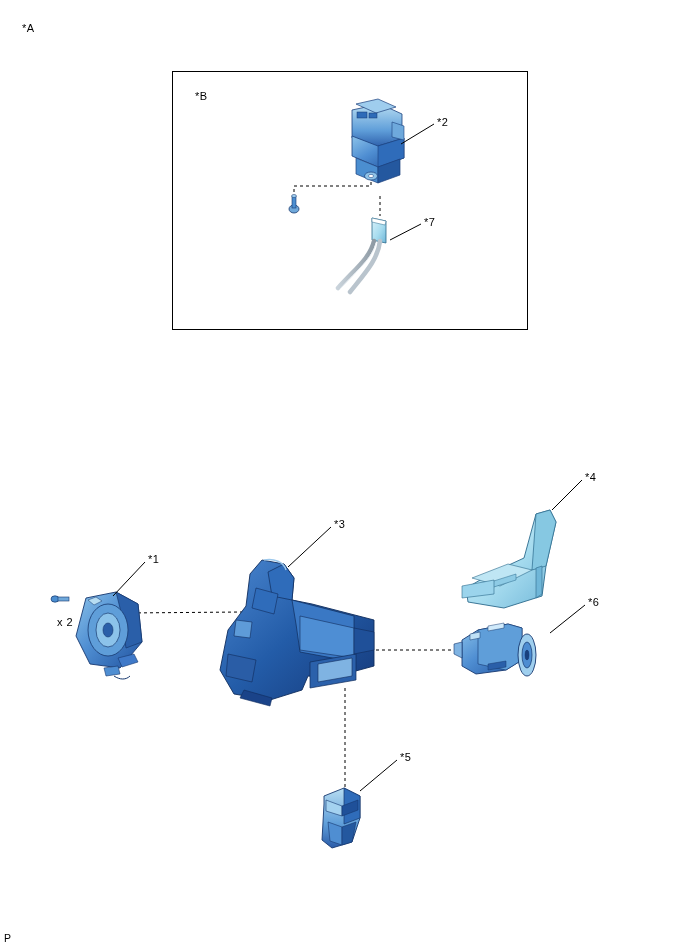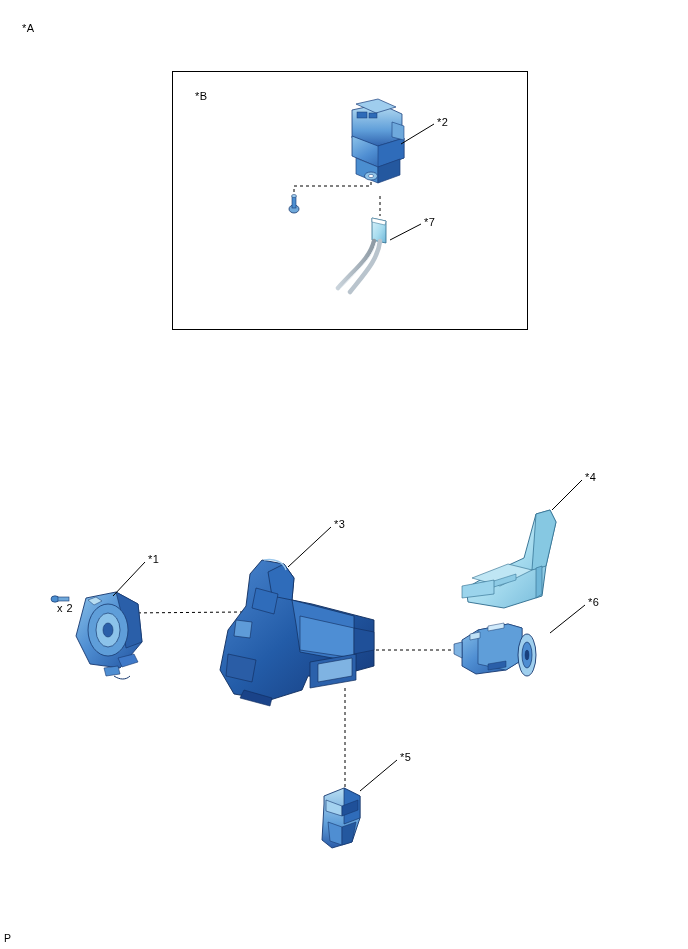"x 2" div.label { top: 602px -> 616px }
